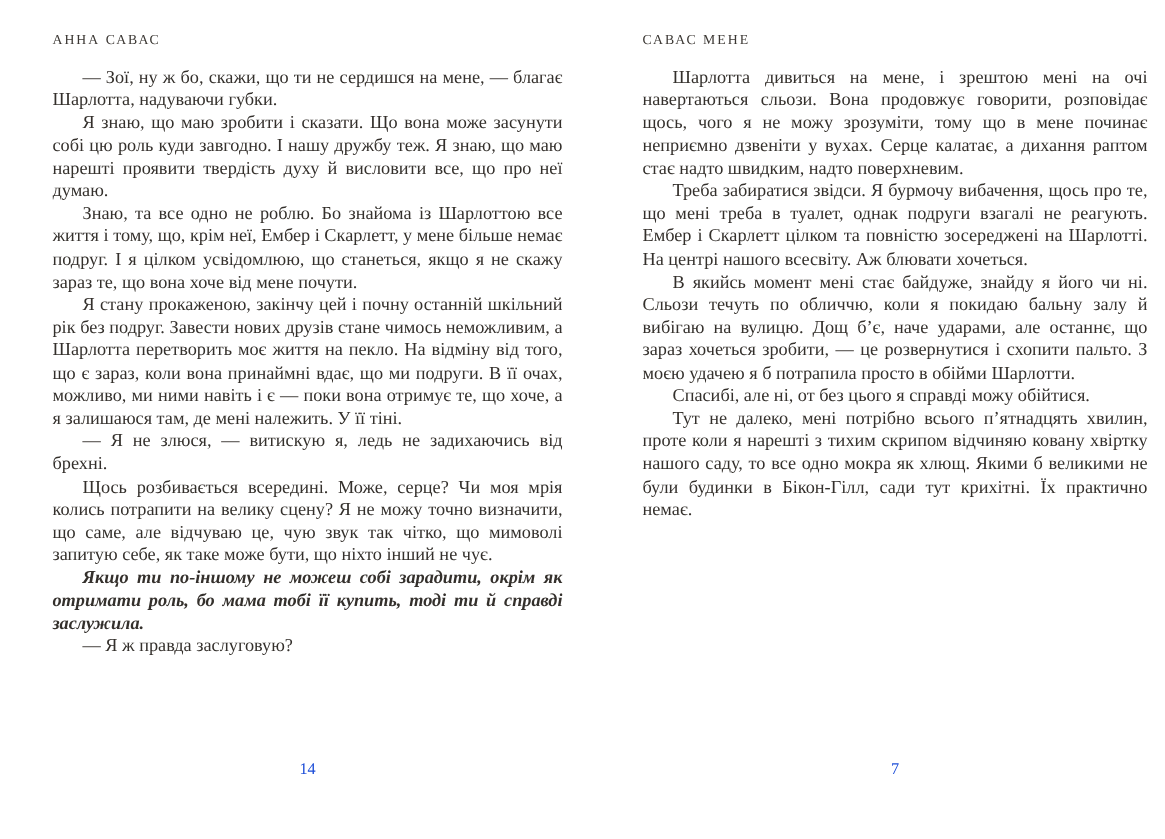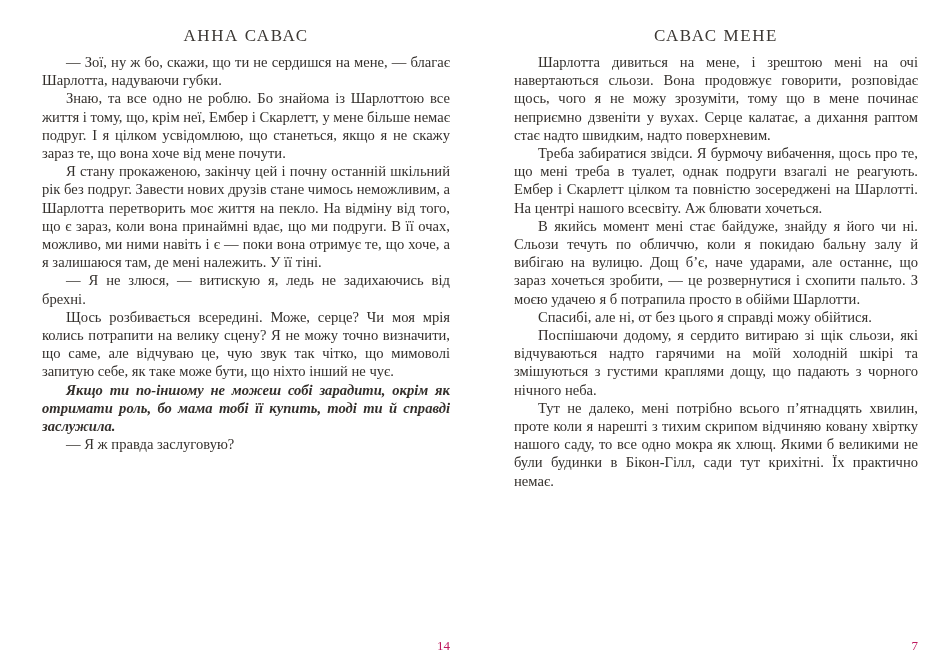"АННА САВАС" .running-head { font-size: 17px -> 11px; text-align: center -> none }
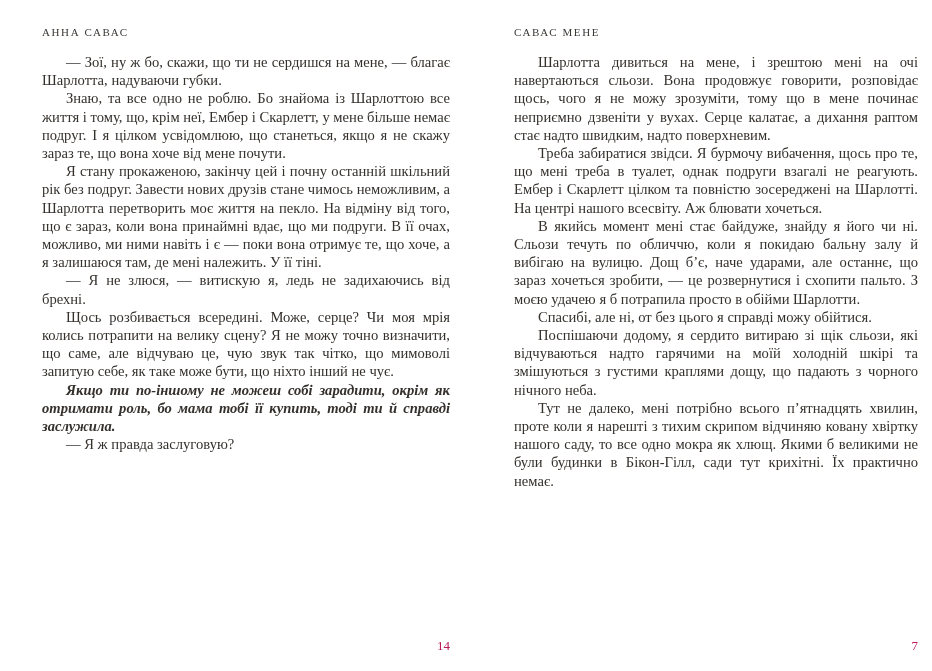"Я знаю, що маю зробити" p.para { html: none -> <p>Я знаю, що маю зробити і сказати. Що вона може засунути собі цю роль куди завгодно. І нашу дружбу теж. Я знаю, що маю нарешті проявити твердість духу й висловити все, що про неї думаю.</p> }
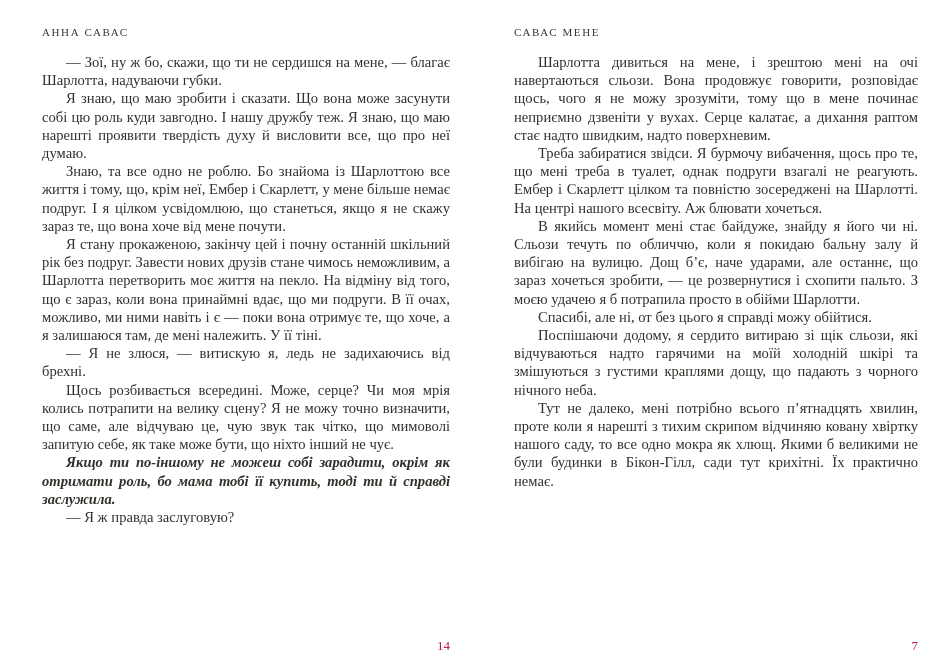"Поспішаючи додому, я сердито витираю" p.para { html: <p>Поспішаючи додому, я сердито витираю зі щік сльози, які відчуваються надто гарячими на моїй холодній шкірі та змішуються з густими краплями дощу, що падають з чорного нічного неба.</p> -> none }
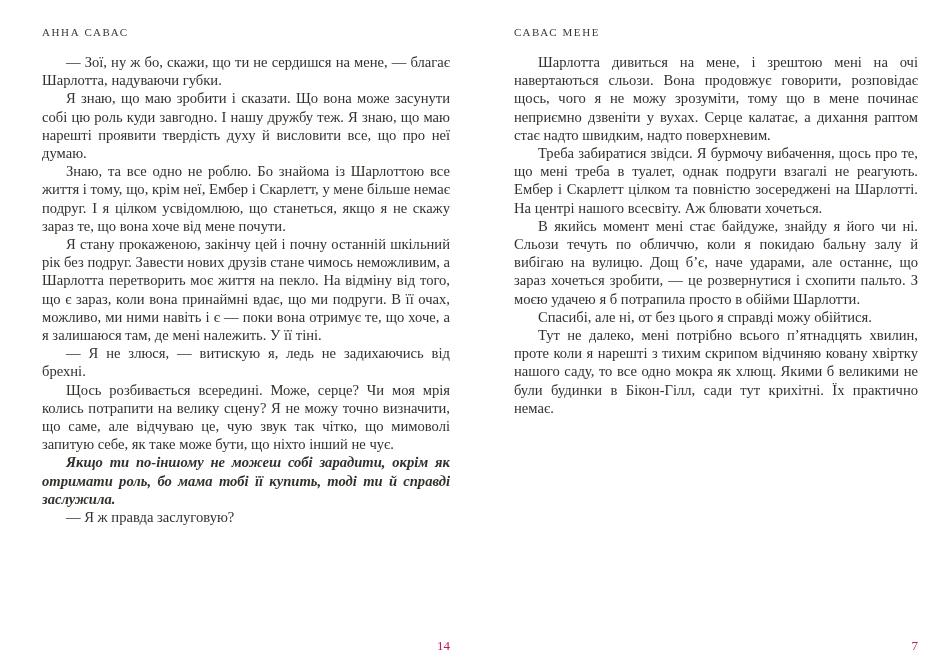"14" .folio { color: #be185d -> #1d4ed8; text-align: right -> center; top: 638px -> 607px }
